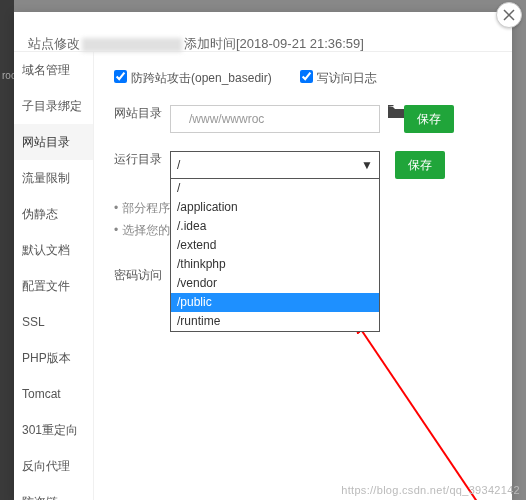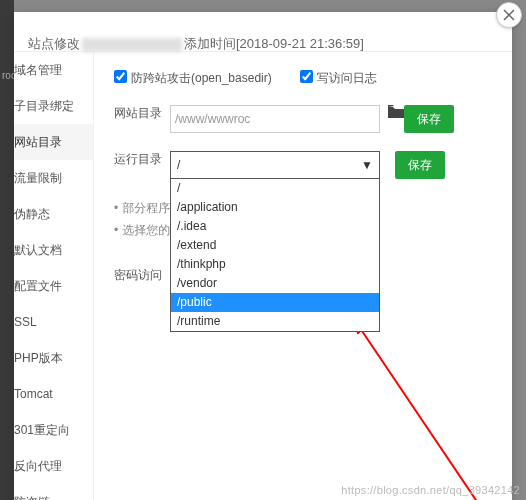"域名管理" .sidebar-item { padding-left: 0 -> 8px }
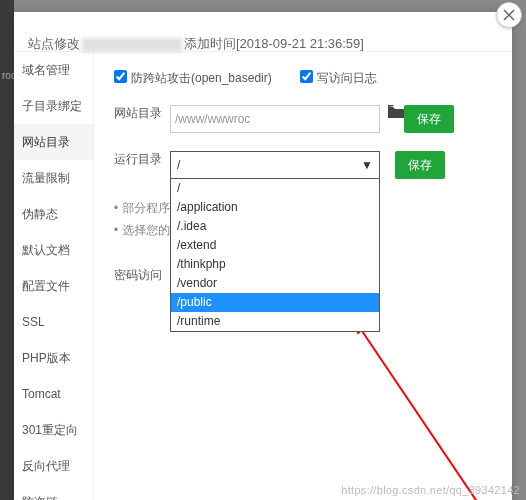"/www/wwwroc" .text-input { padding: 0 4px -> 0 18px }
